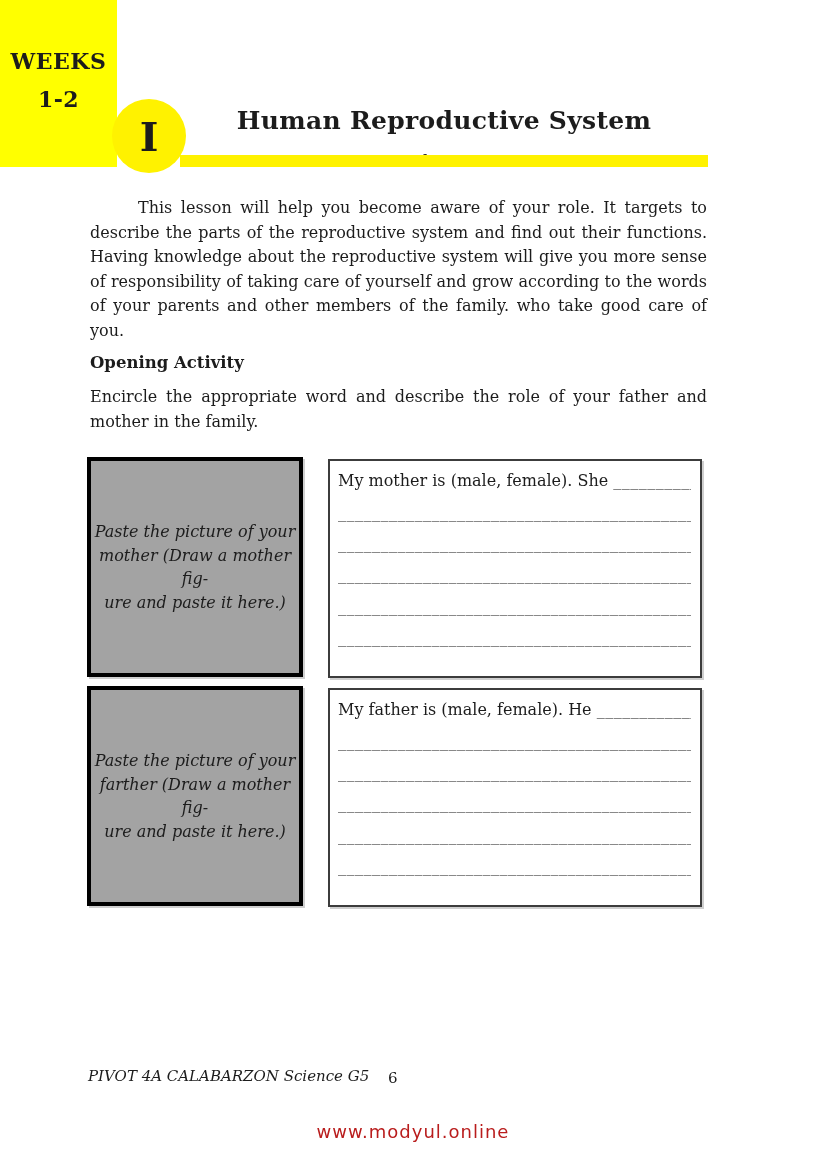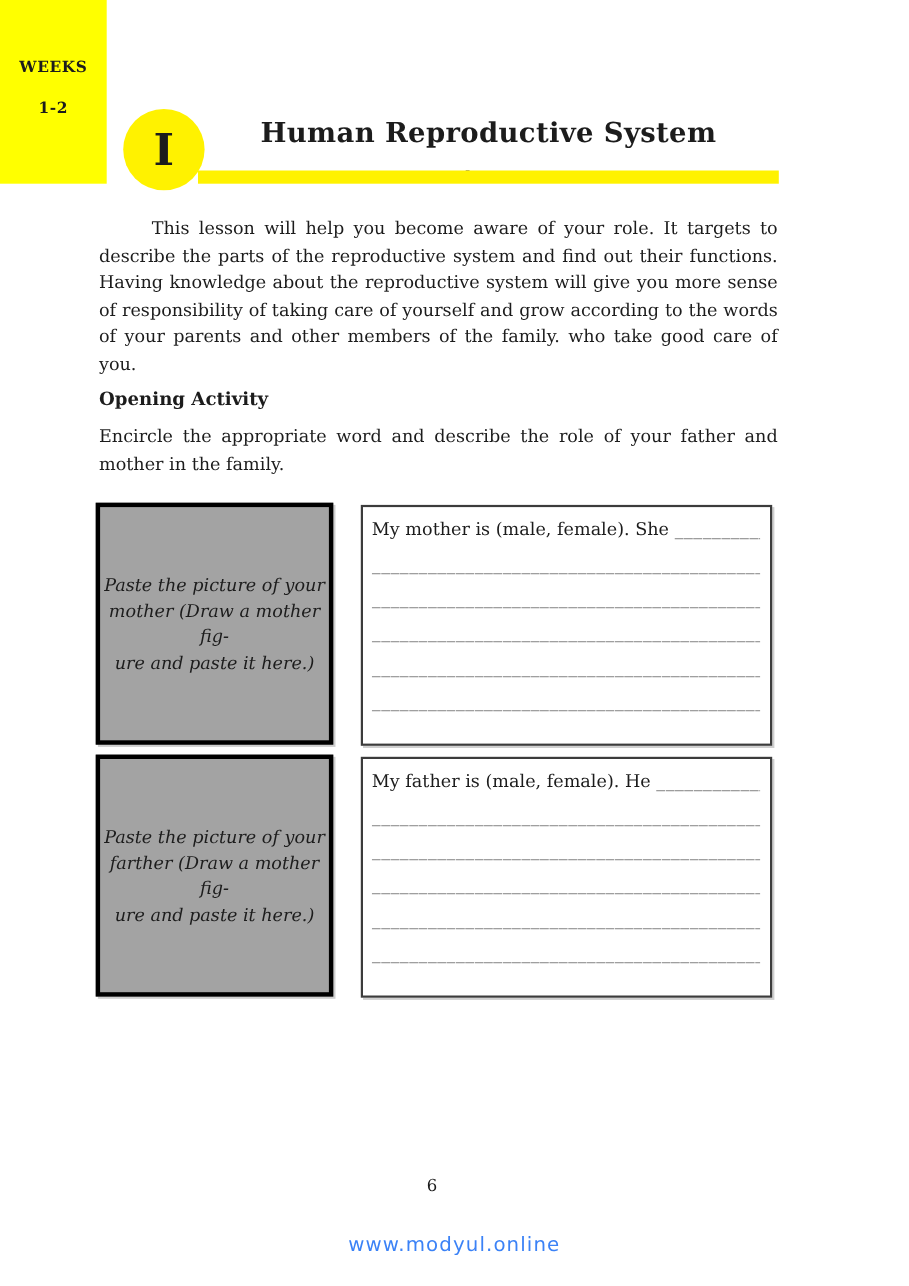"WEEKS" .weeks-block { font-size: 14px -> 22px; width: 97px -> 117px }
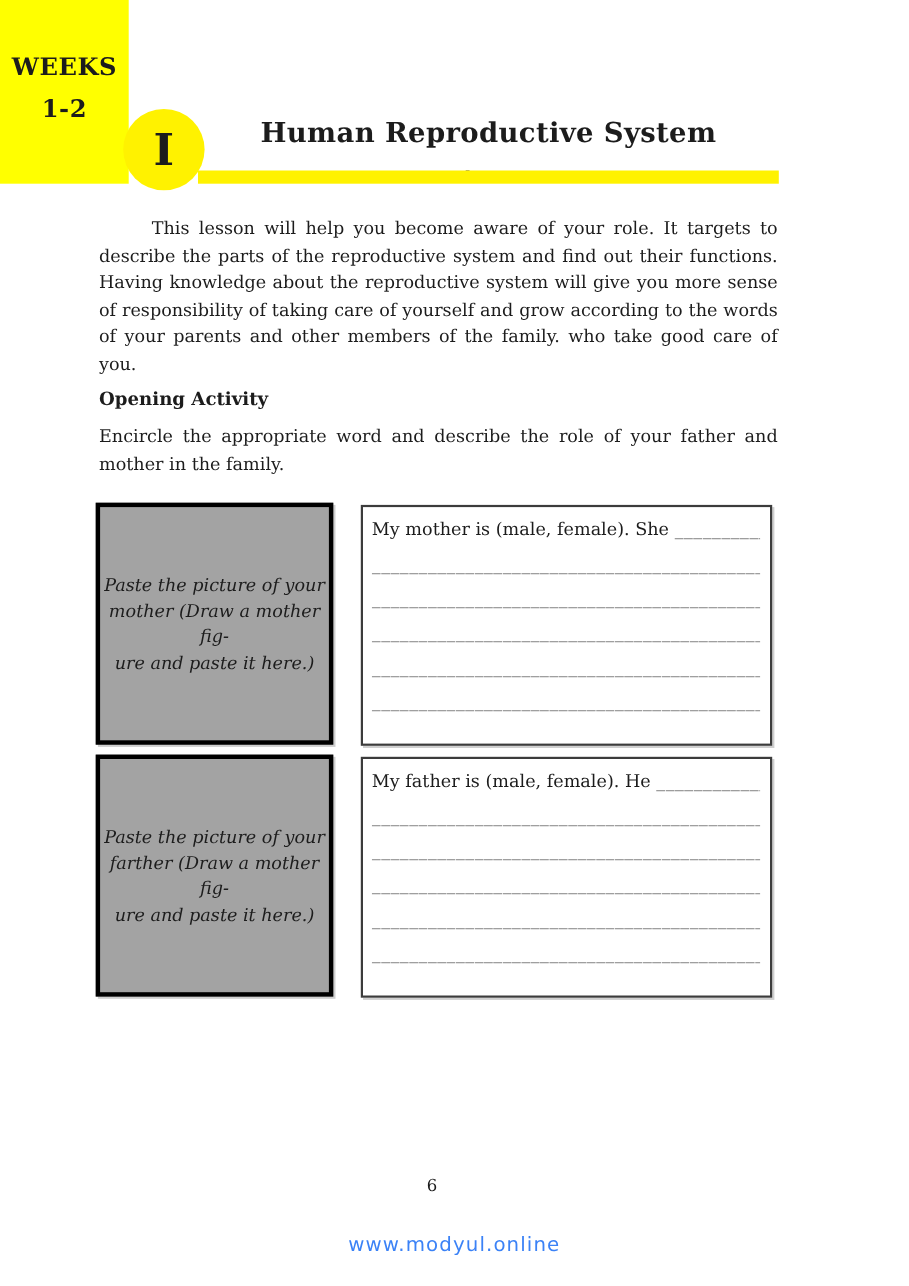"PIVOT 4A CALABARZON Science G5" div.footer-module { html: none -> <div>PIVOT 4A CALABARZON Science G5</div> }
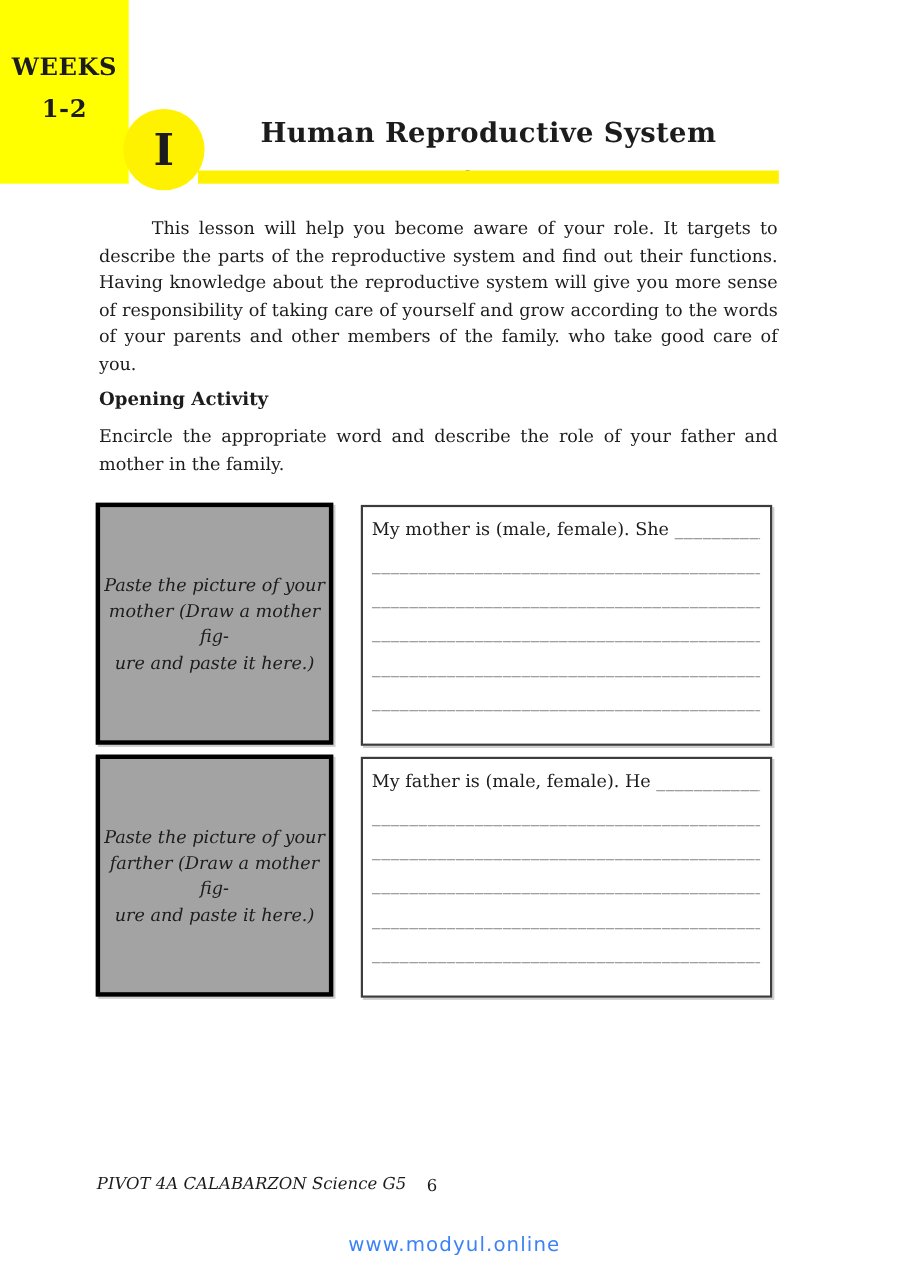"www.modyul.online" .watermark { color: #3b82f6 -> #b91c1c }
